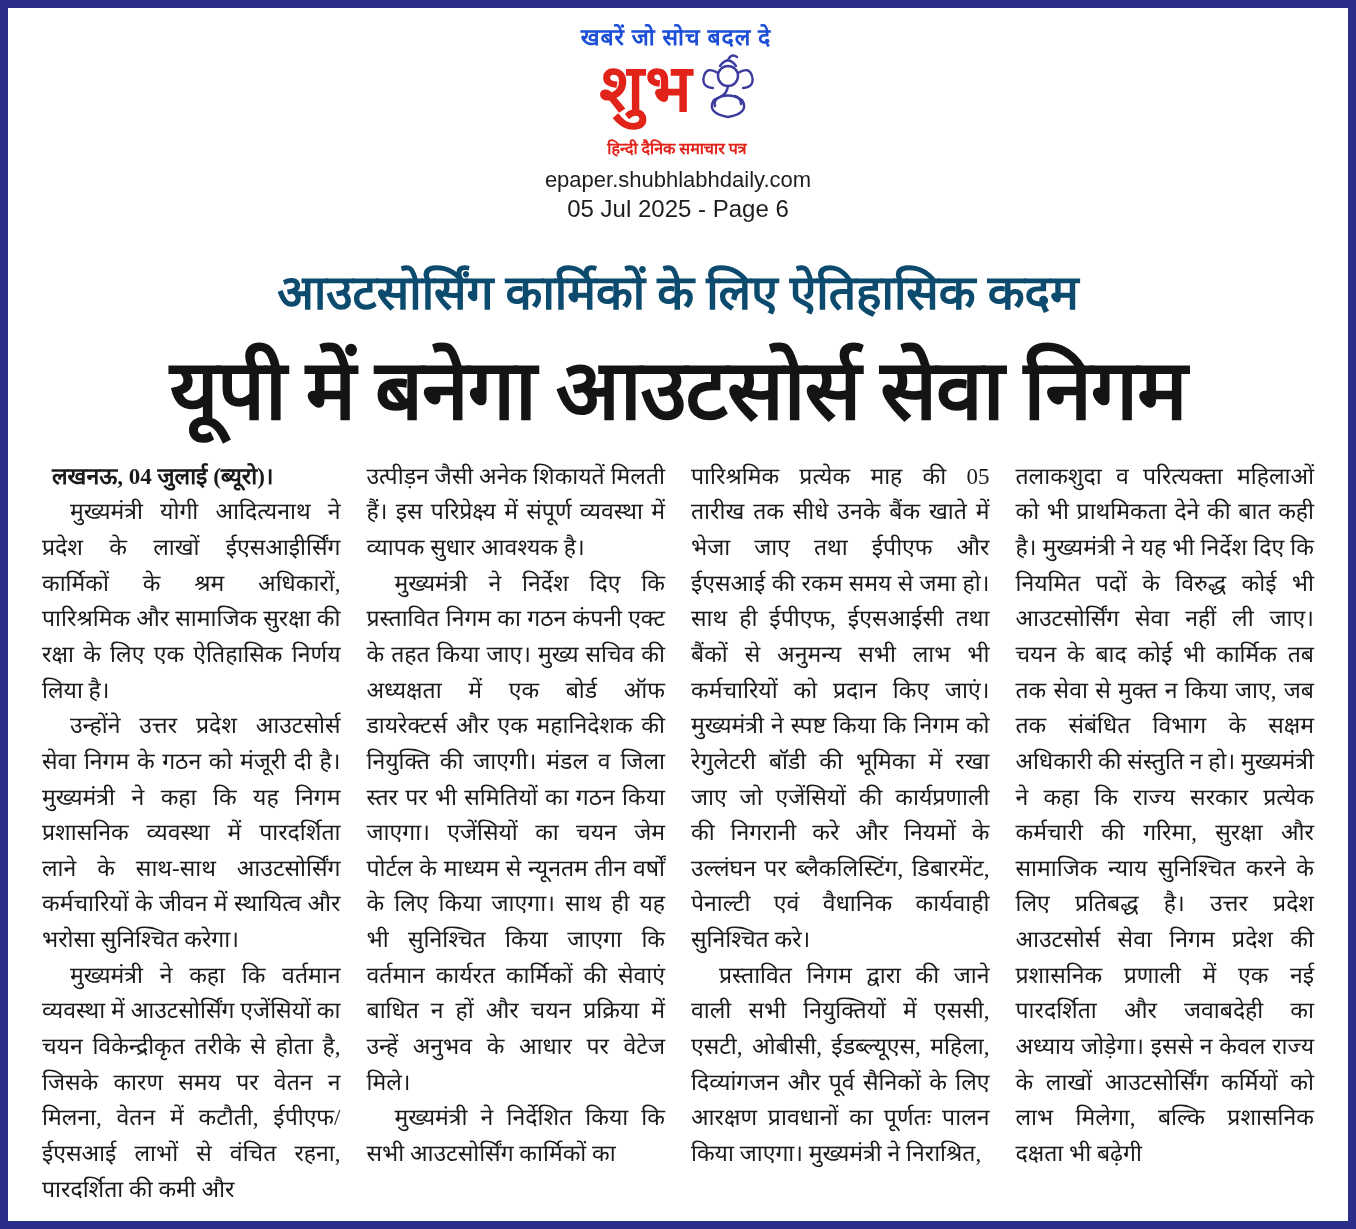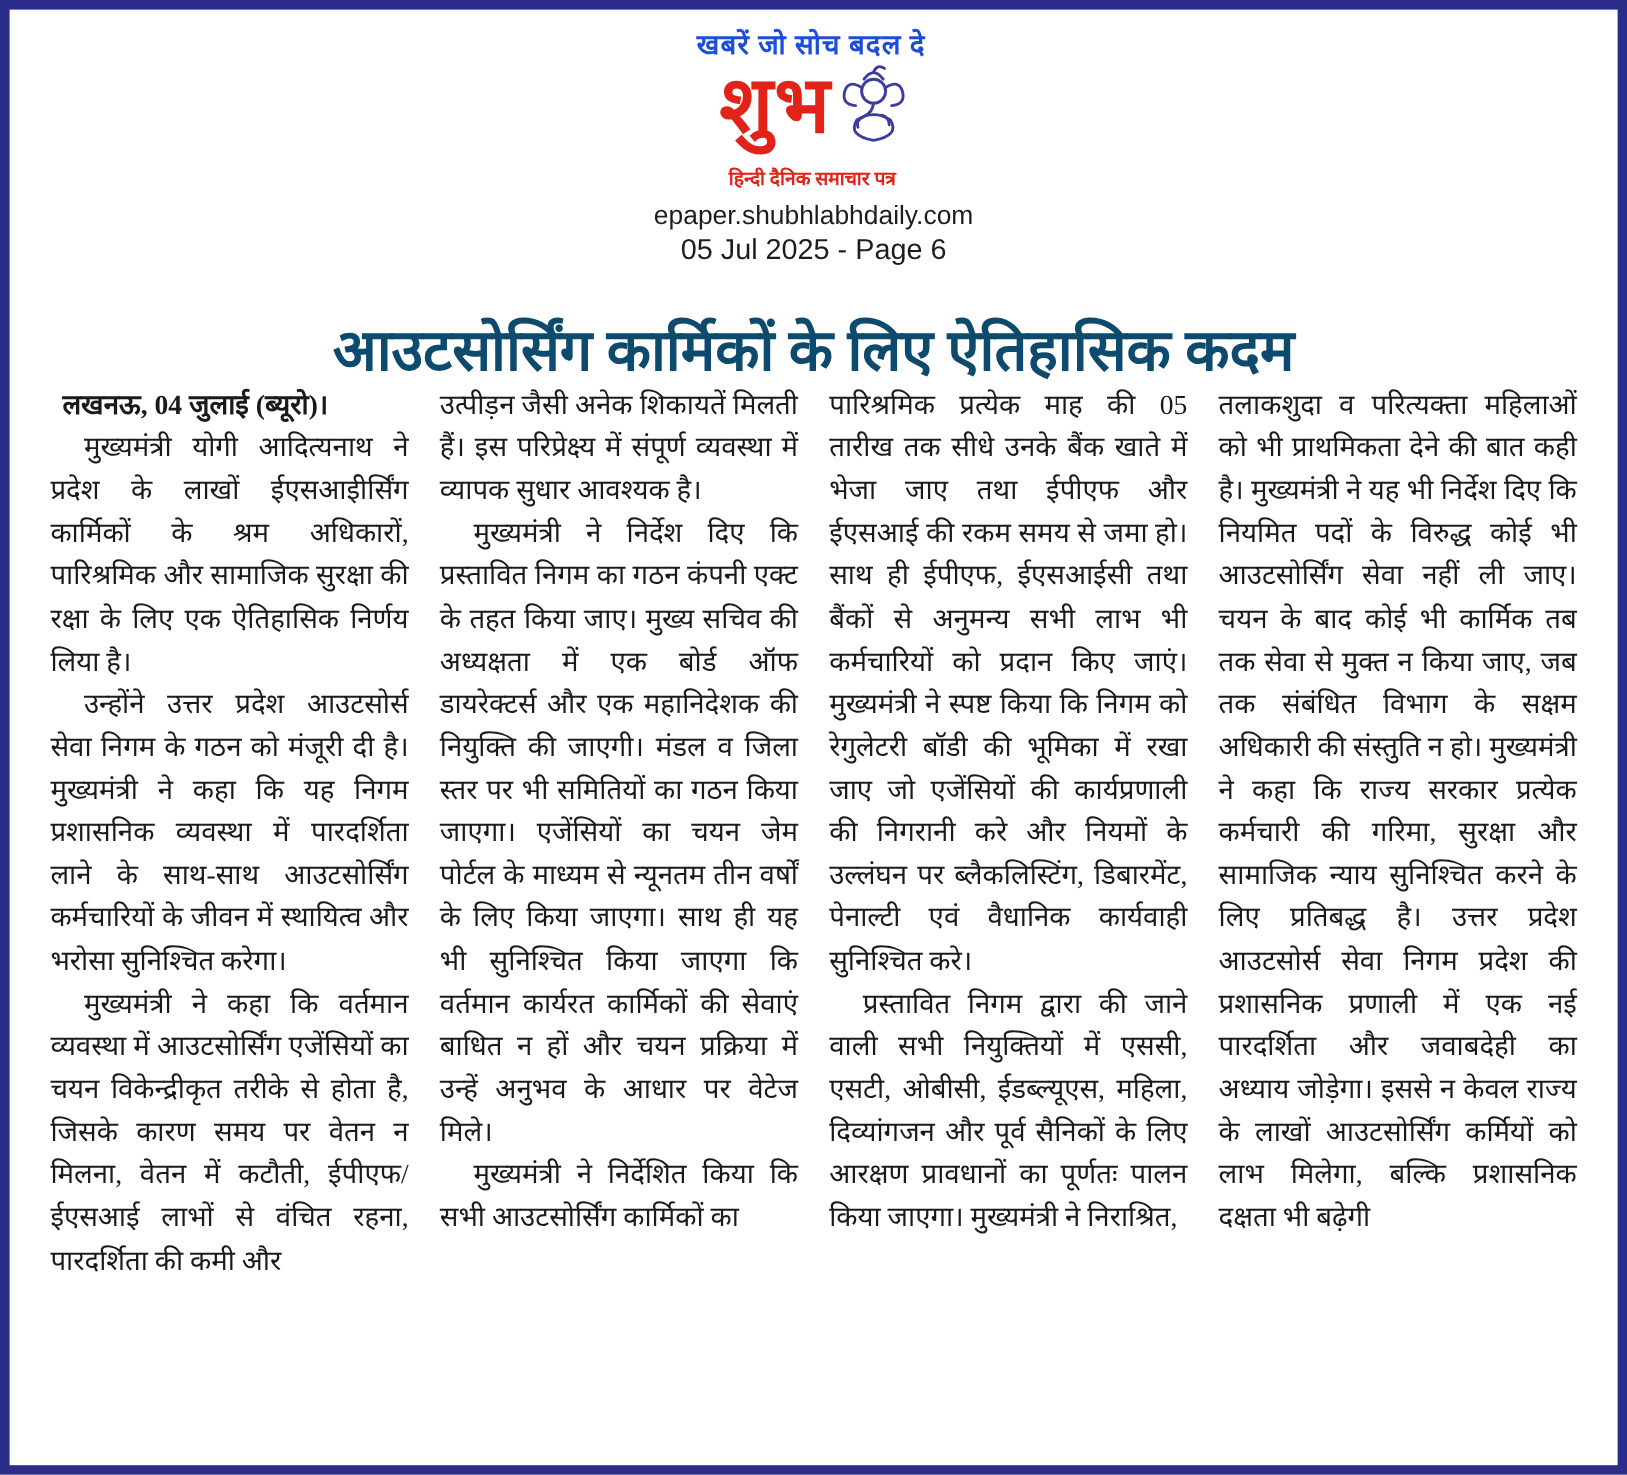"यूपी में बनेगा आउटसोर्स सेवा" h1.headline { html: none -> <h1>यूपी में बनेगा आउटसोर्स सेवा निगम</h1> }
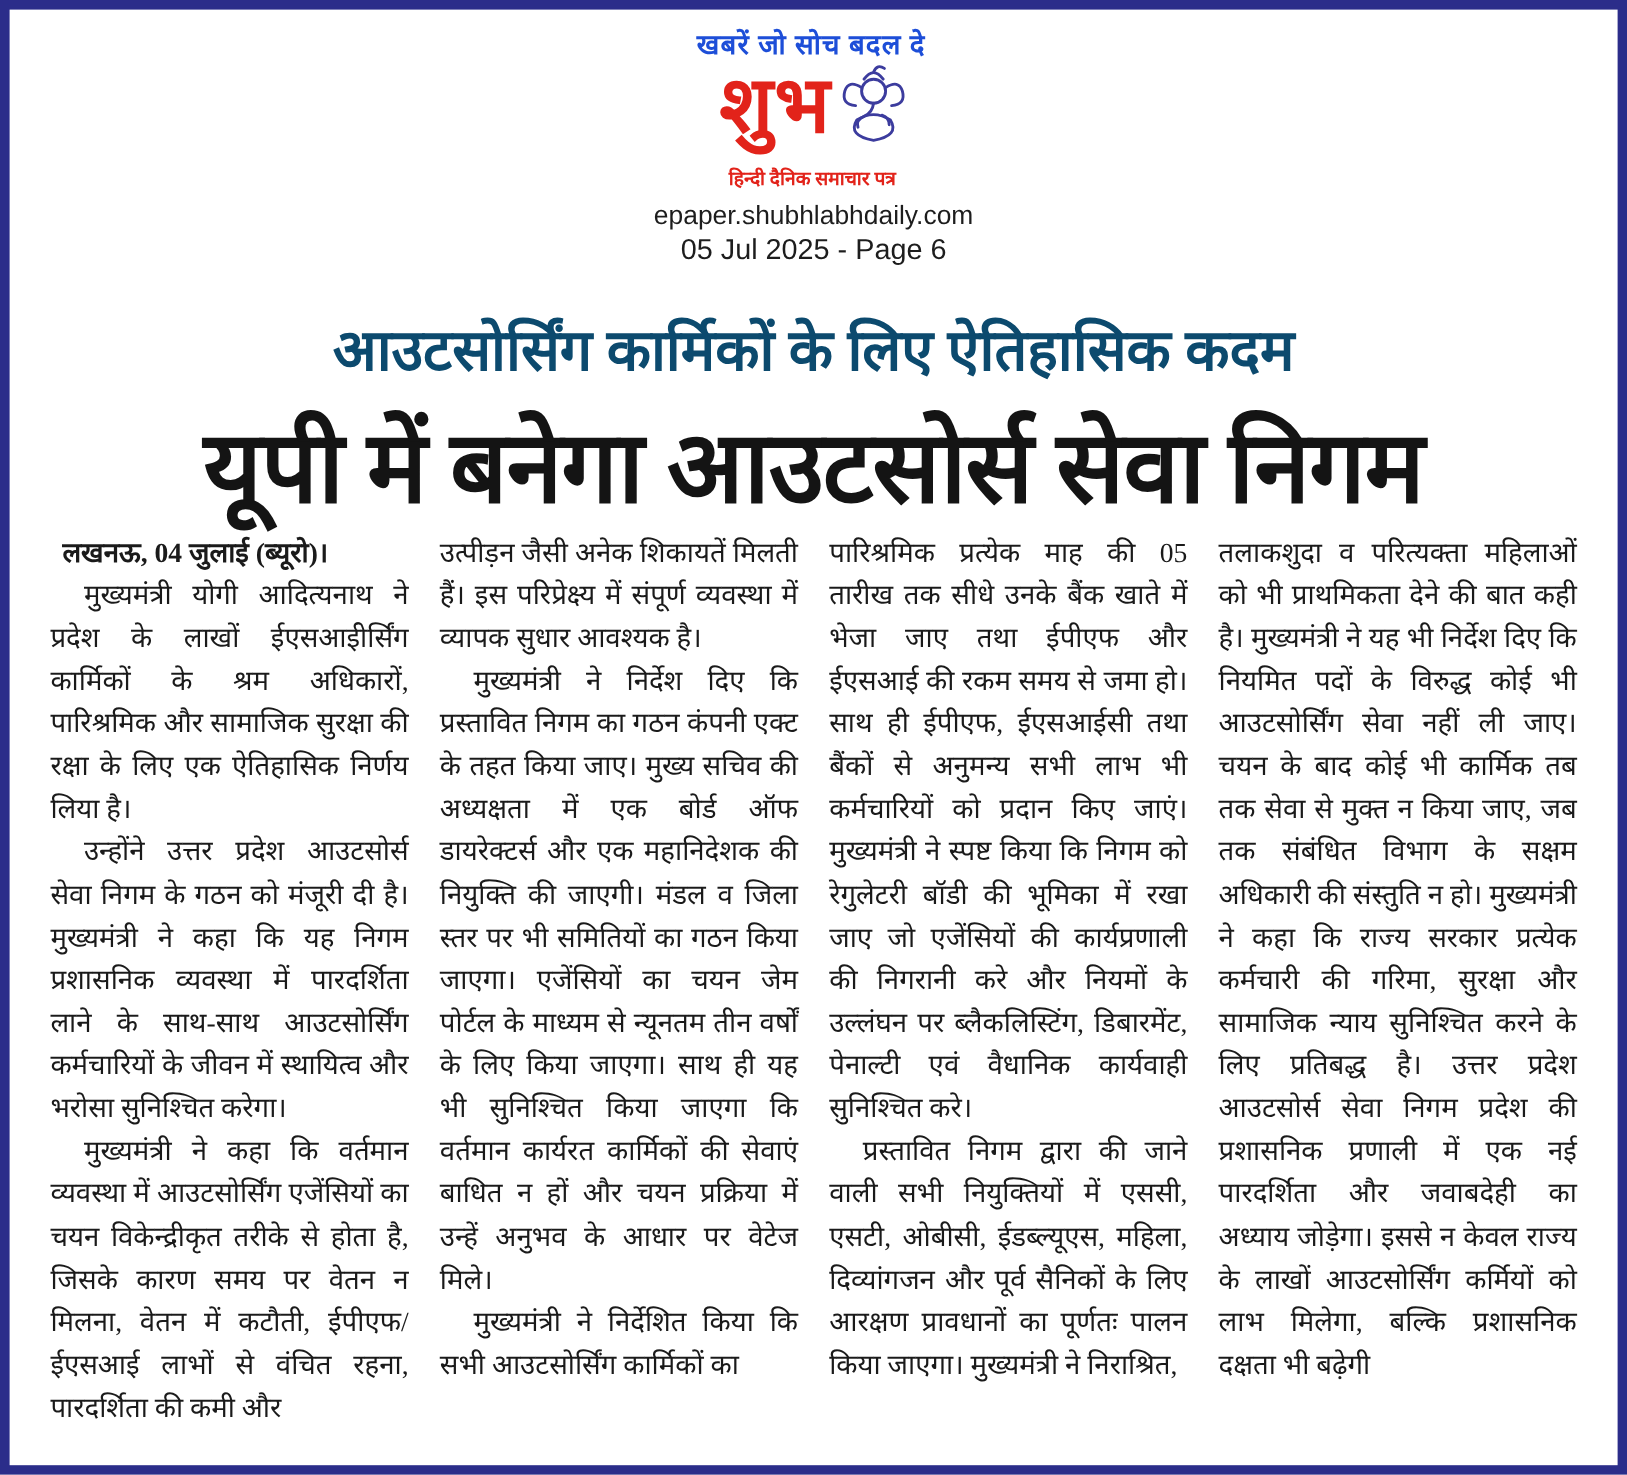"लखनऊ, 04 जुलाई (ब्यूरो)।" .columns { margin-top: none -> 16px }
